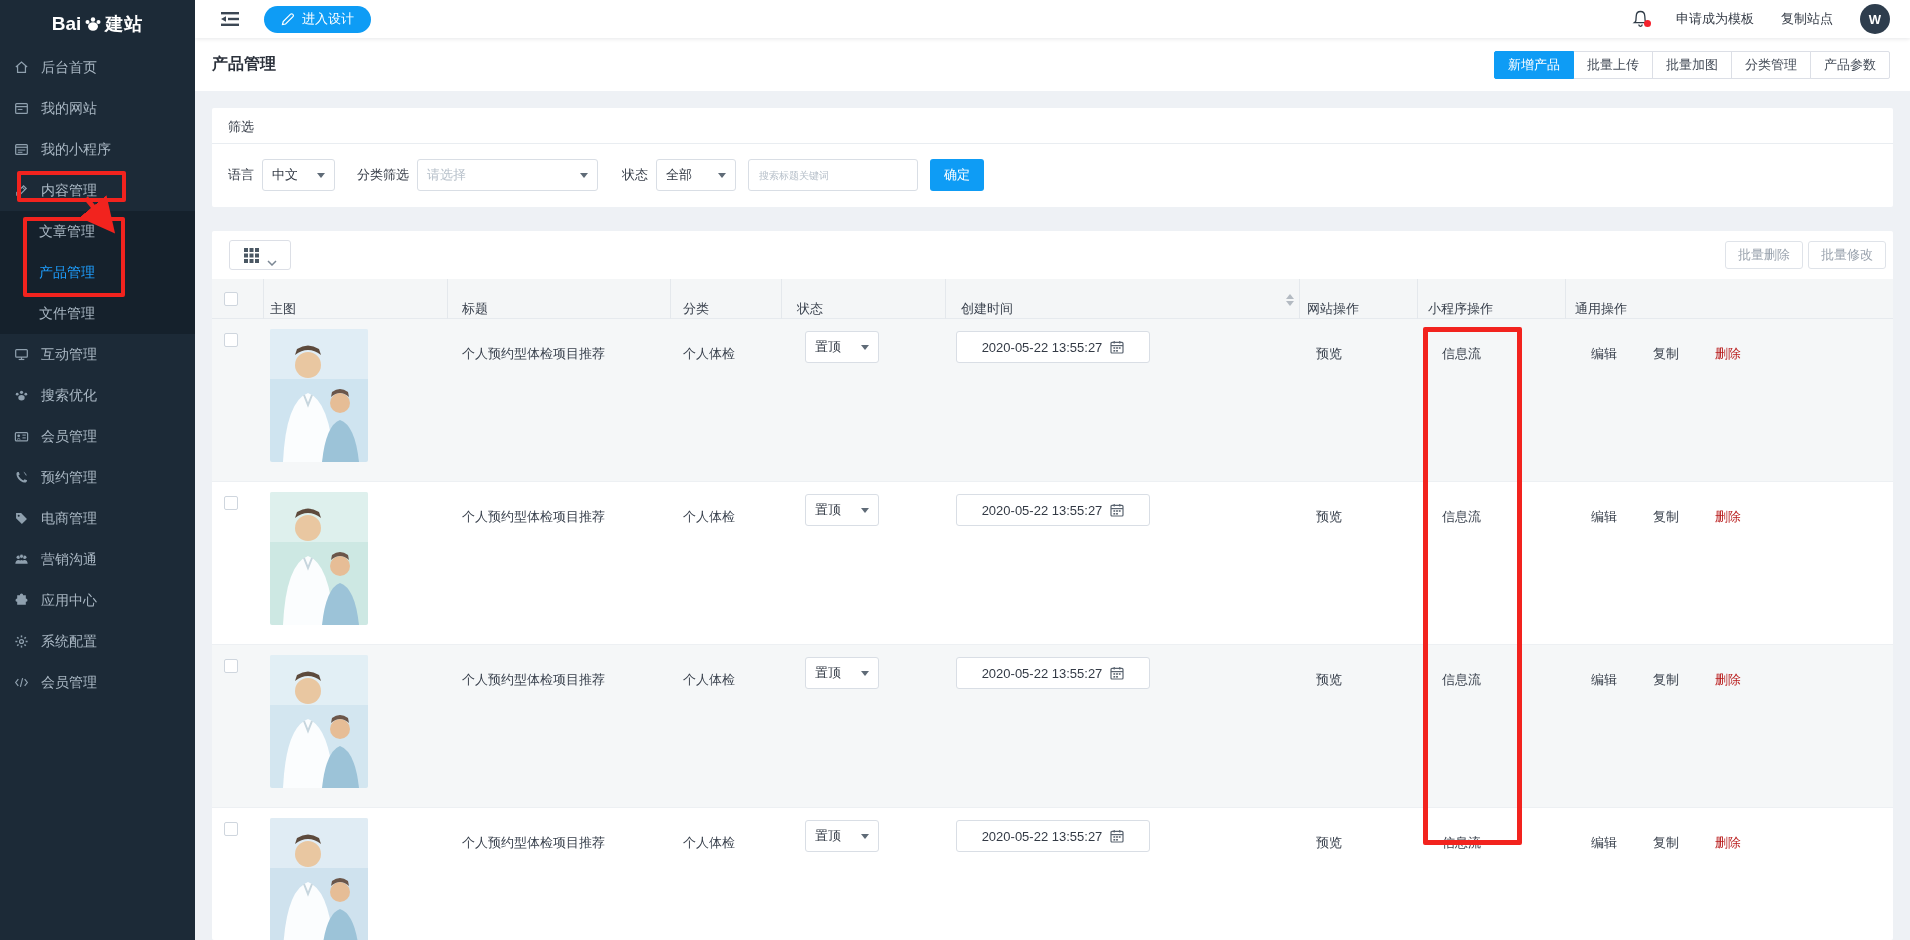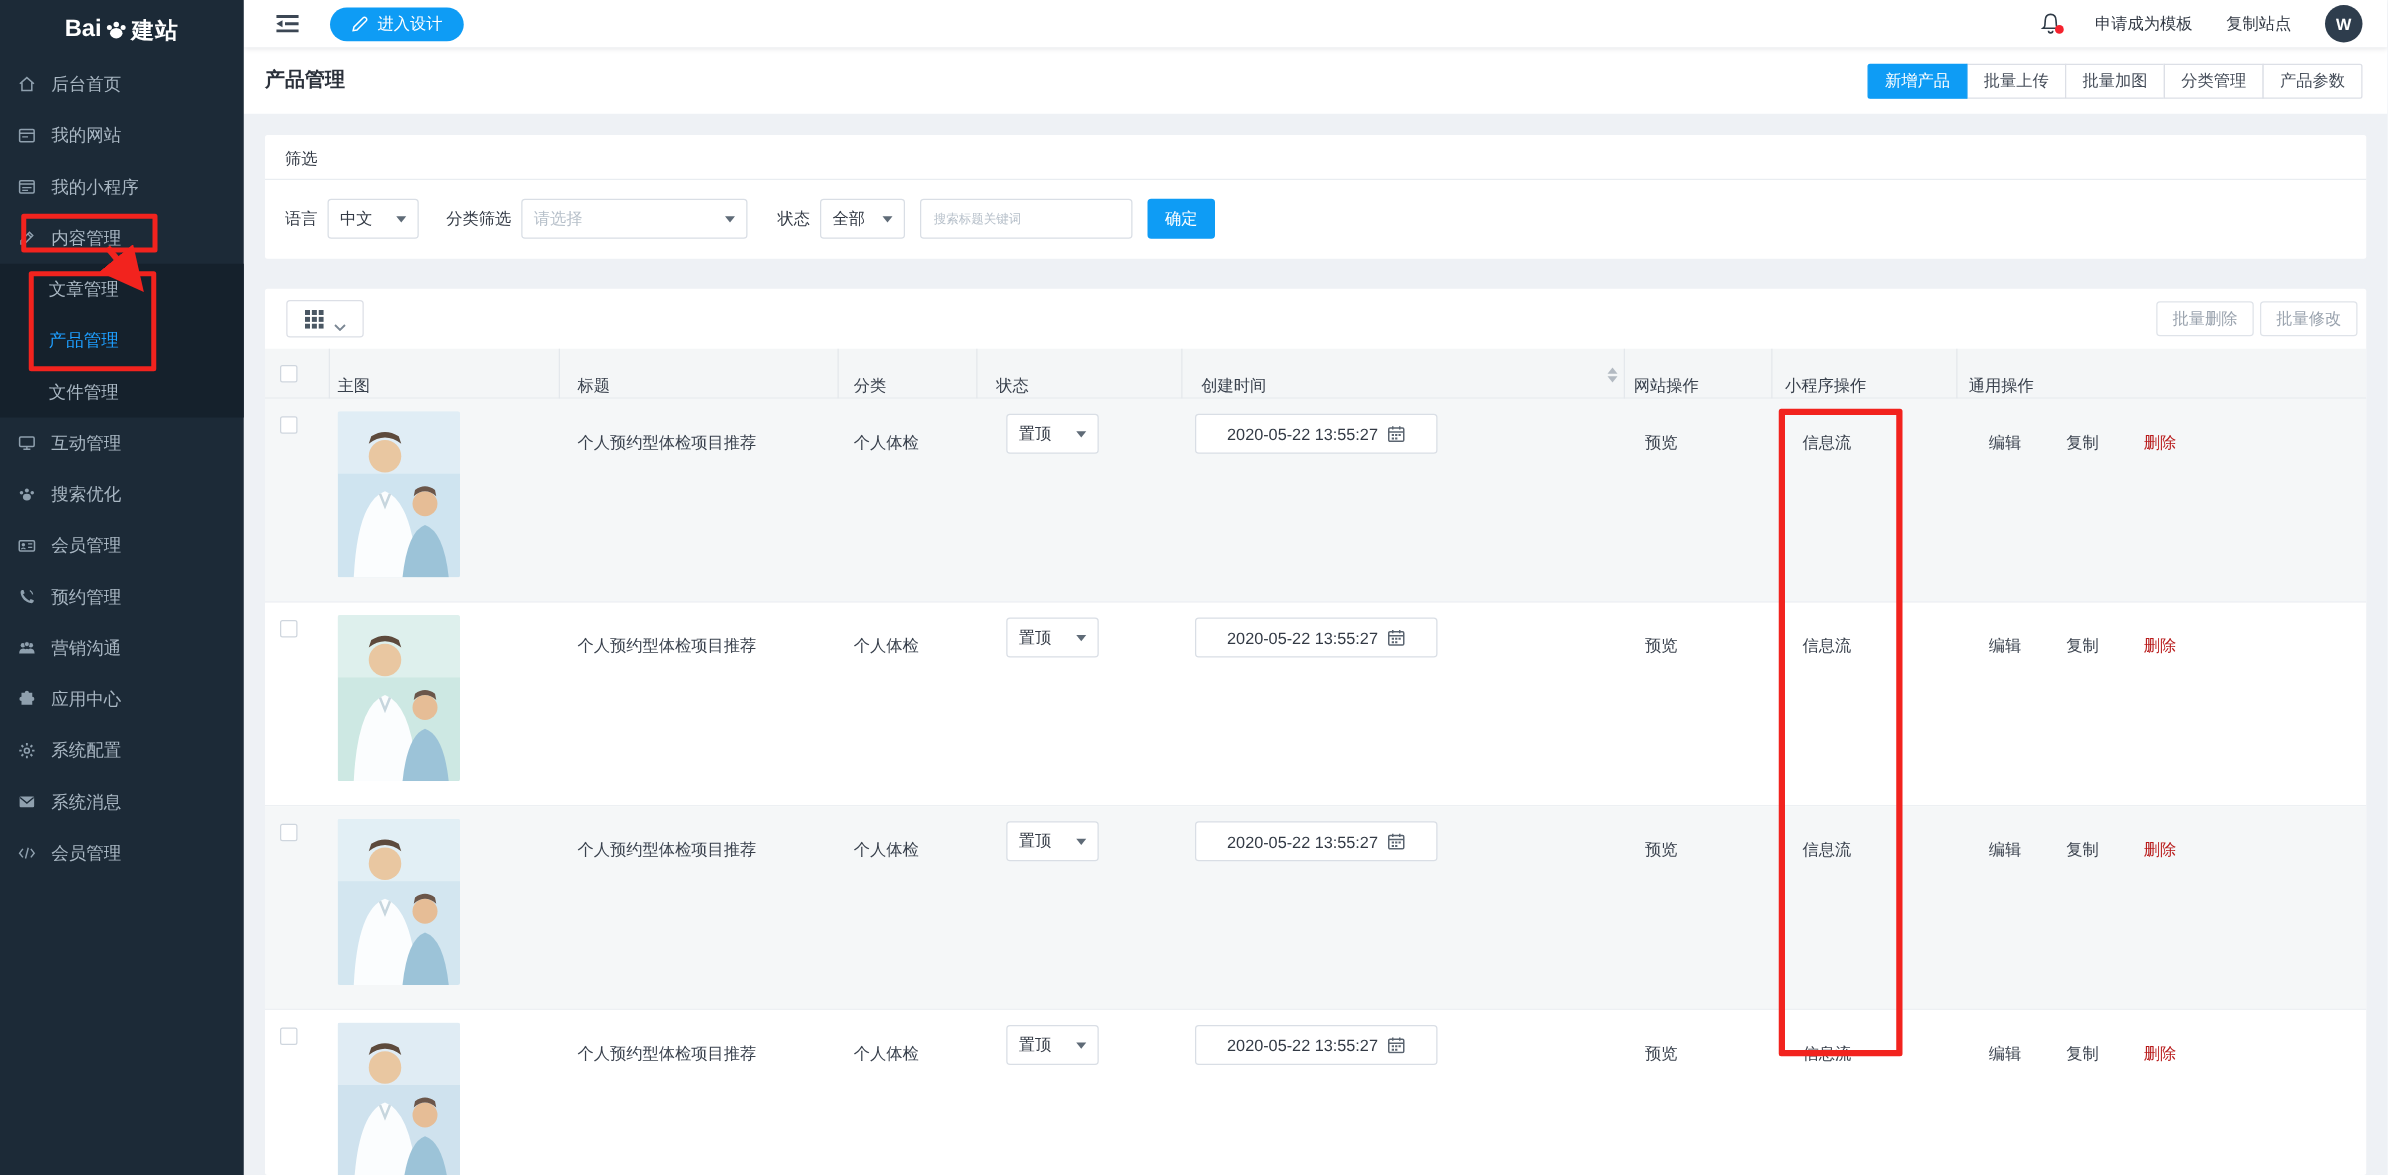"全部" span.ctl { width: 68px -> 80px }
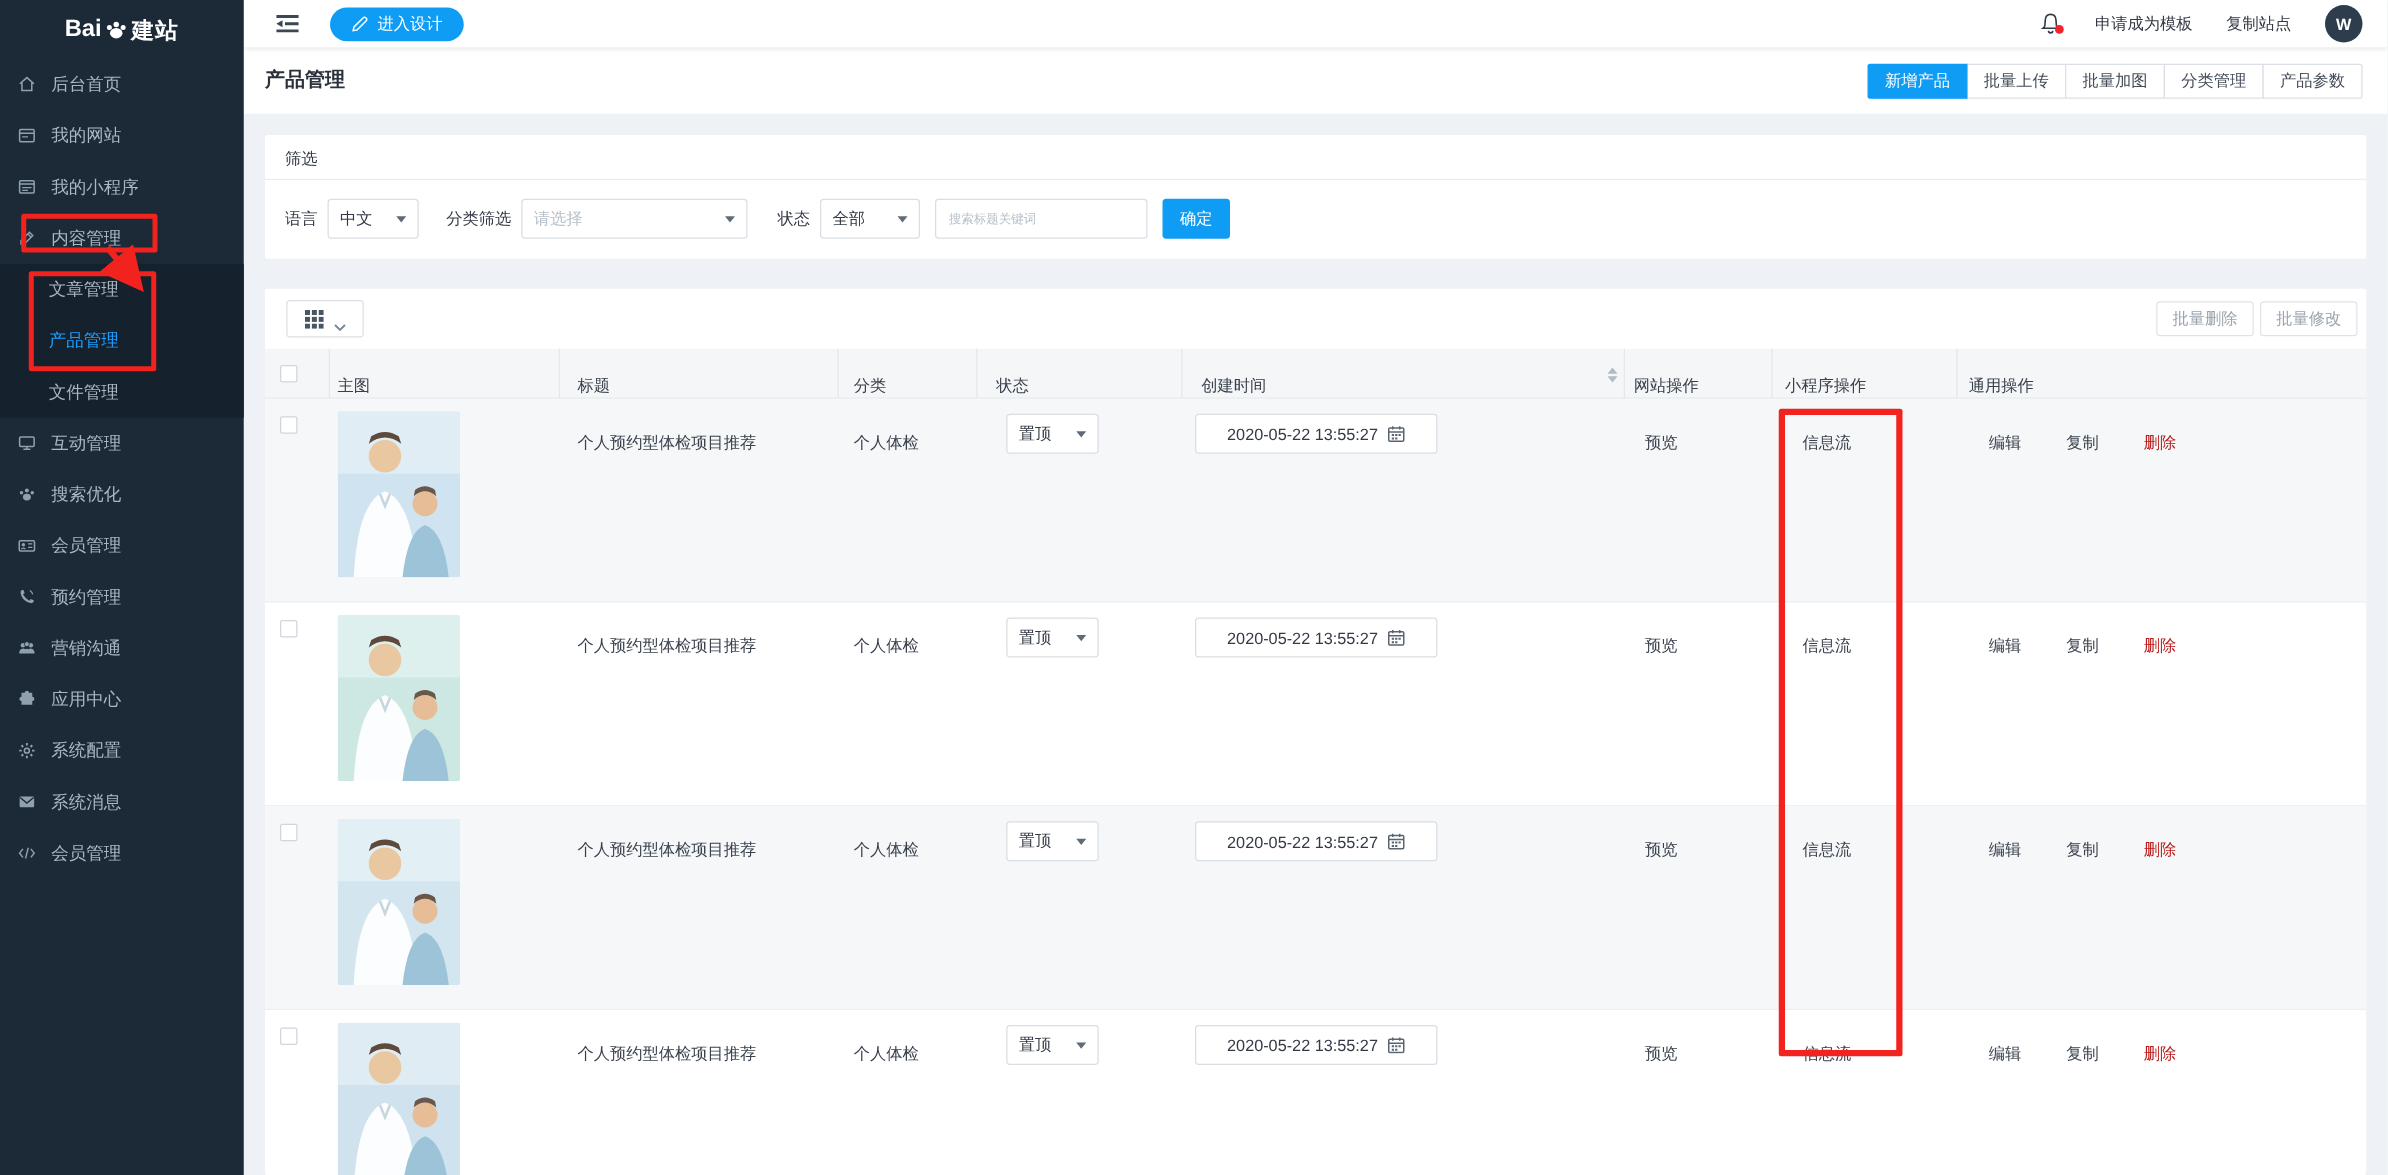"电商管理" div.side-item { html: none -> <div> <span> <svg> <path></path> <circle></circle> </svg> </span> <span>电商管理</span> </div> }
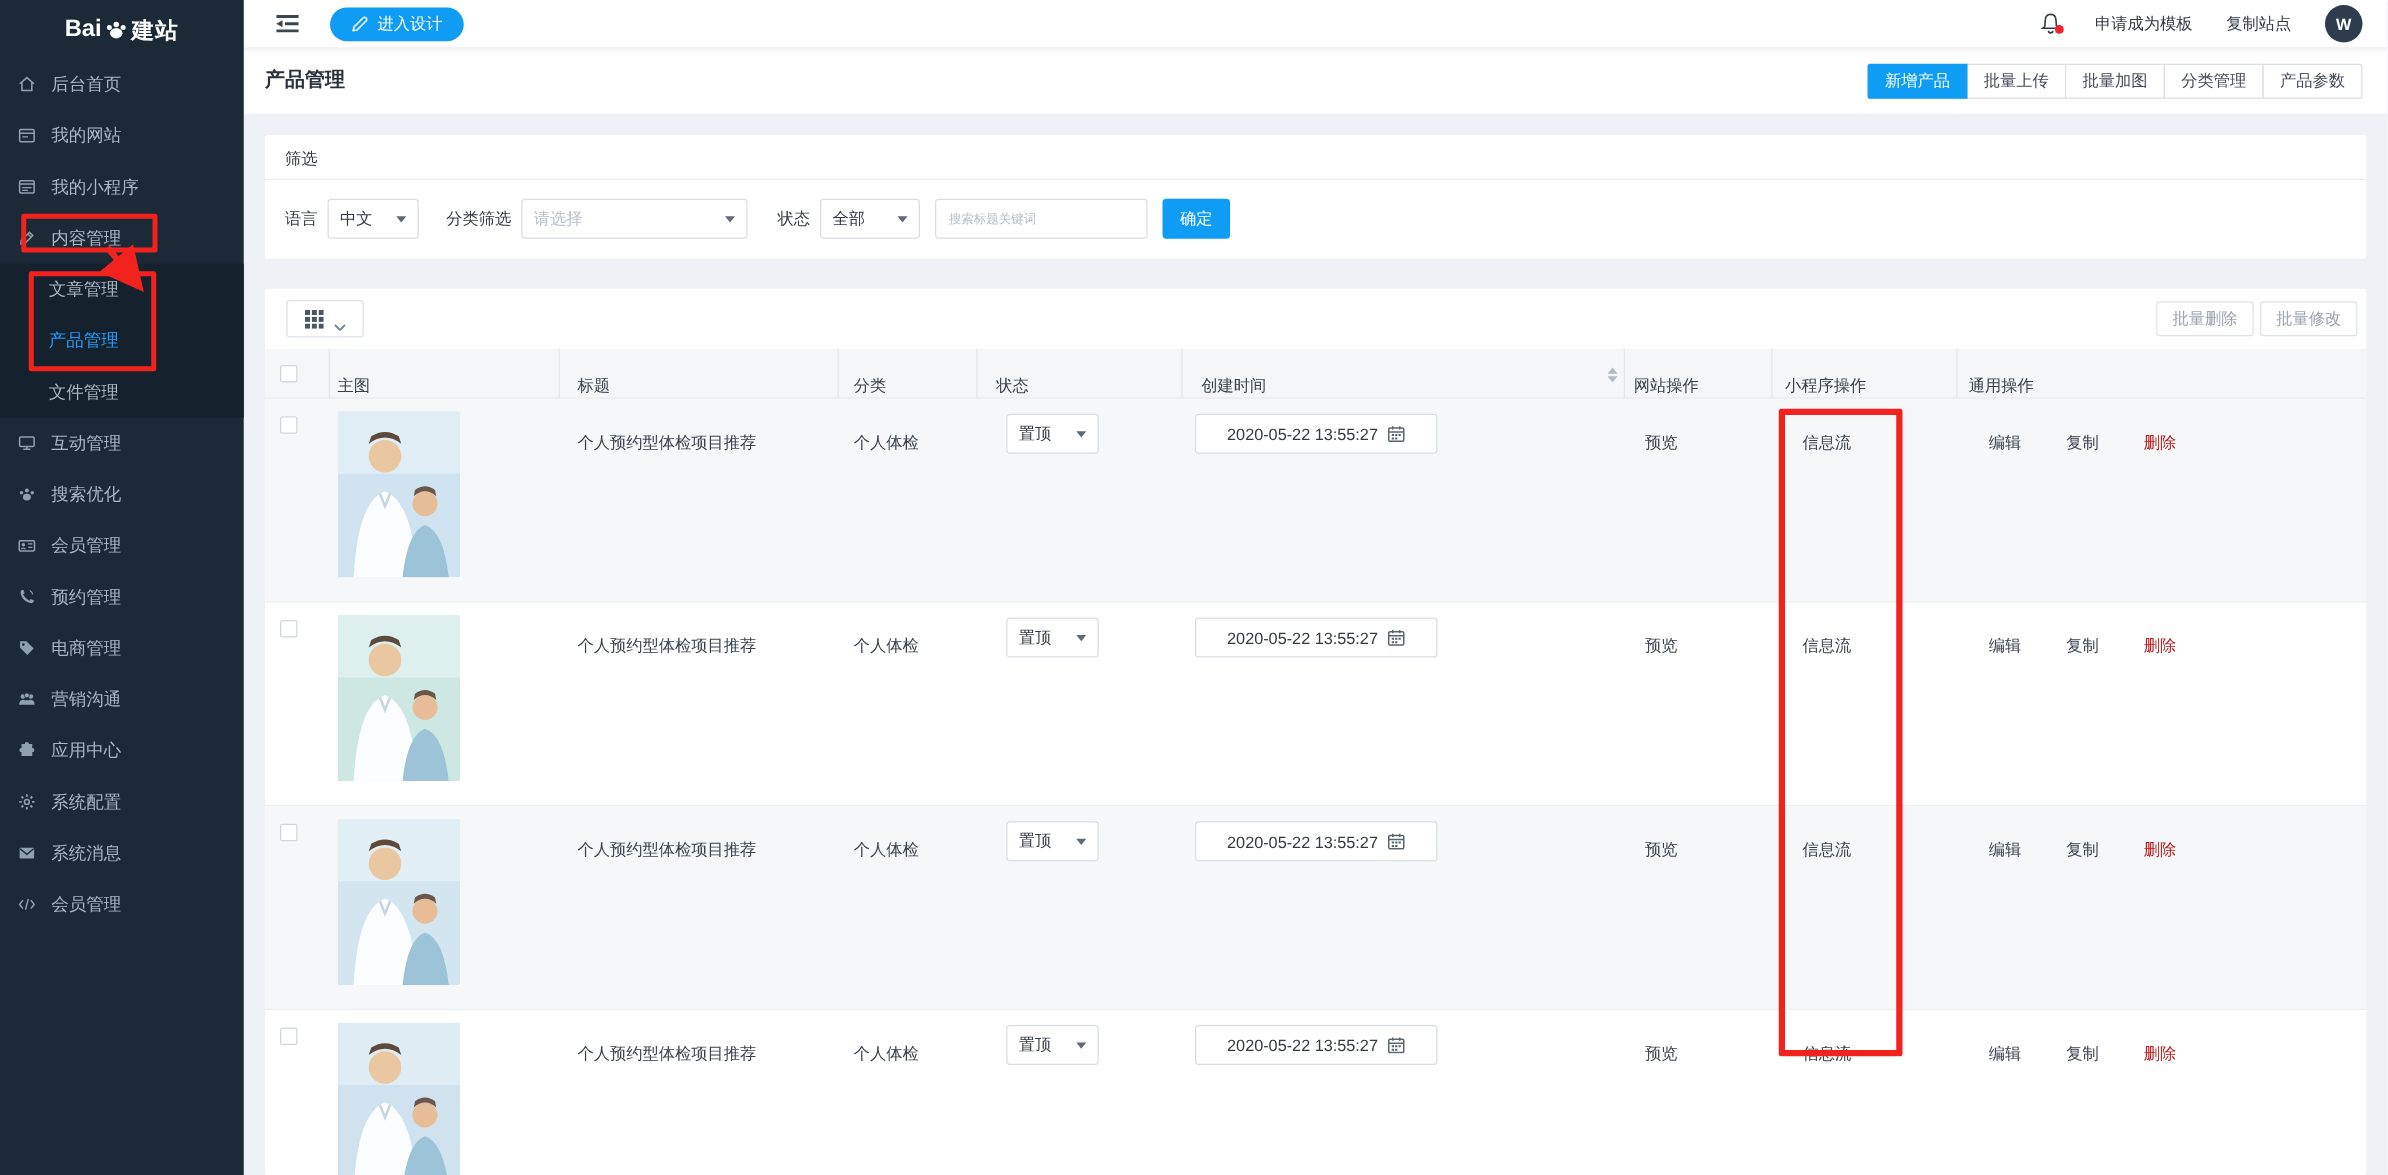"系统消息" div.side-item { html: <div> <span> <svg> <rect></rect> <path></path> </svg> </span> <span>系统消息</span> </div> -> none }
